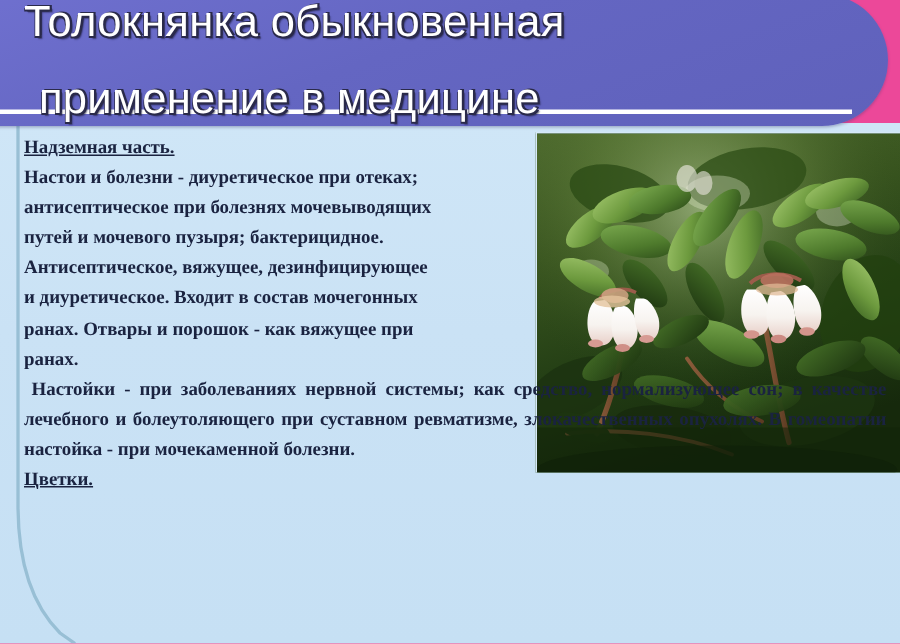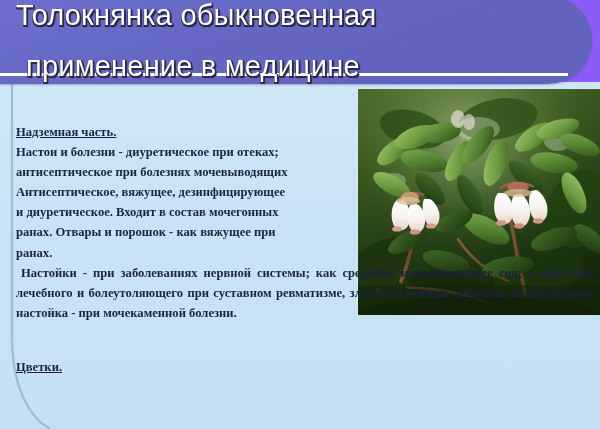"Толокнянка обыкновенная" #slide { background: #8b5cf6 -> #ec4899 }
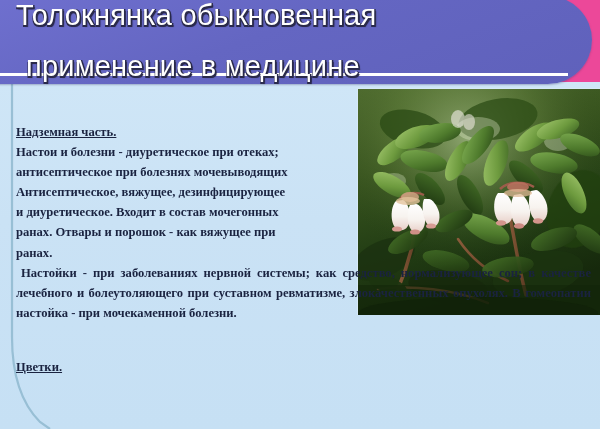"Надземная часть." #body-text .head { margin-top: 34px -> none }
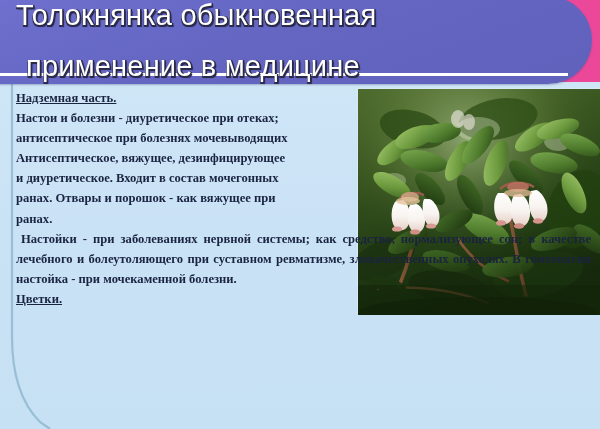"путей и мочевого пузыря; бактерицидное." p { html: none -> <p>путей и мочевого пузыря; бактерицидное.</p> }
